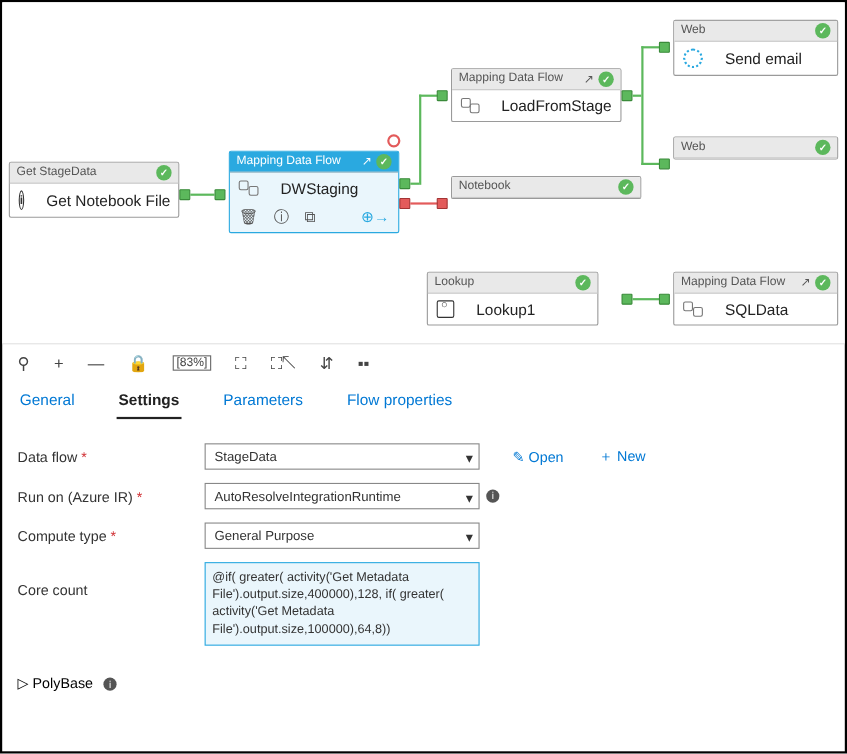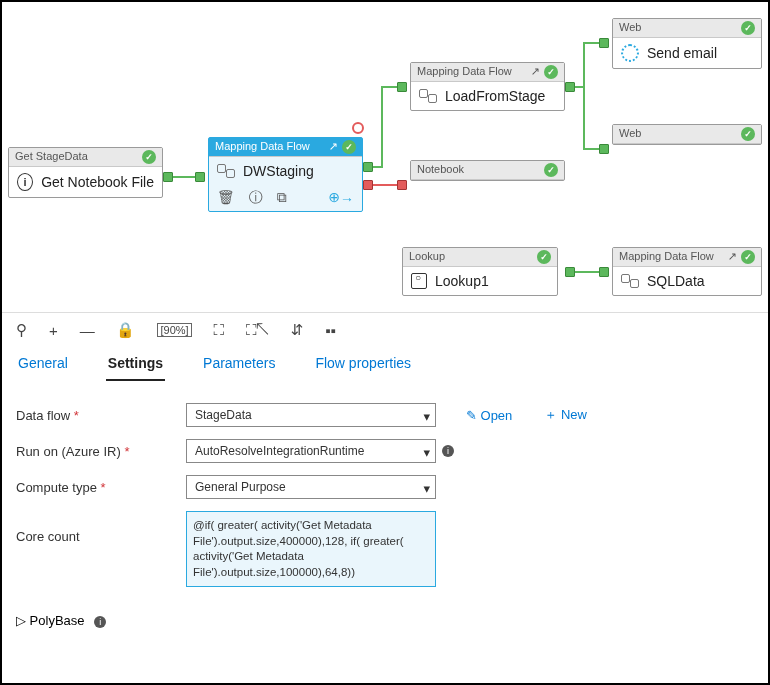"Send email" .node-body { gap: 8px -> 20px }
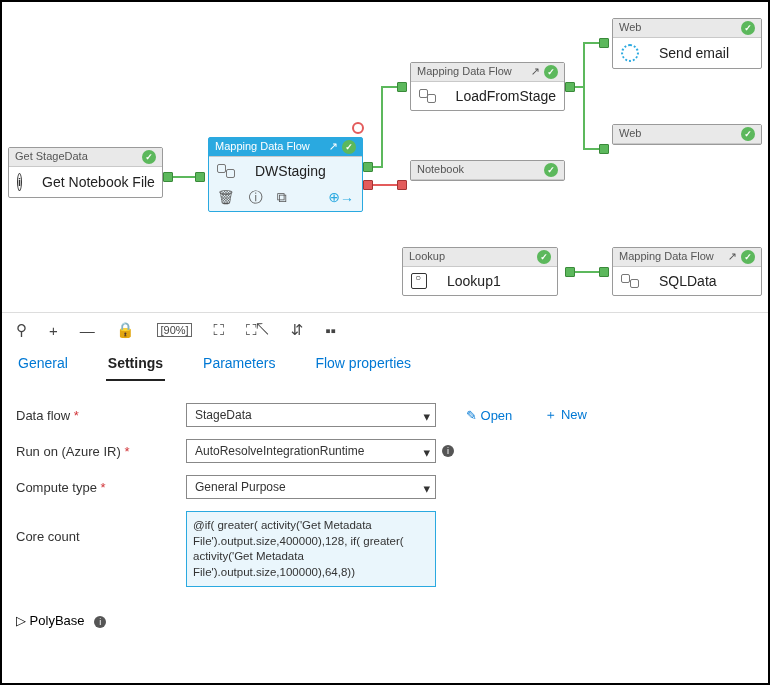"Notebook" div.node { width: 155px -> 173px }
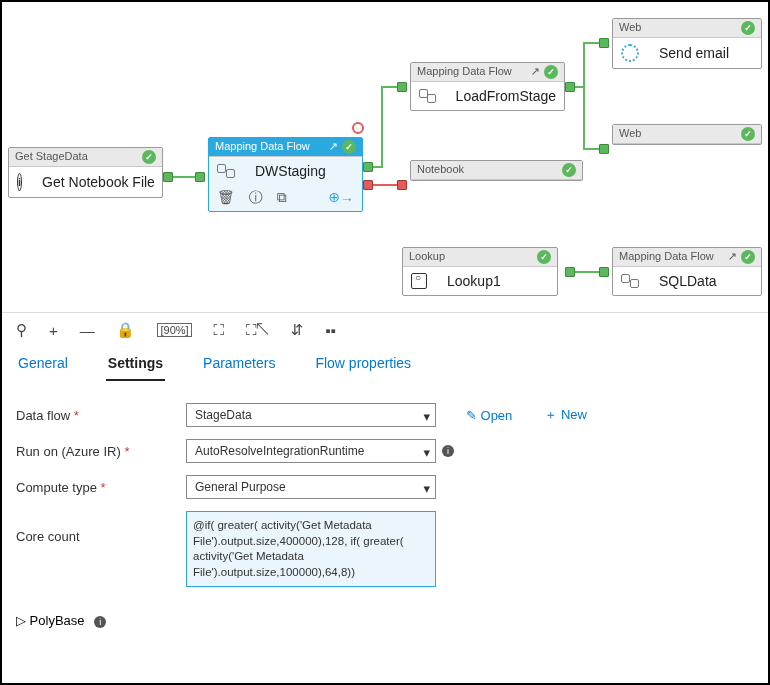"Lookup" div.node { left: 400px -> 386px }
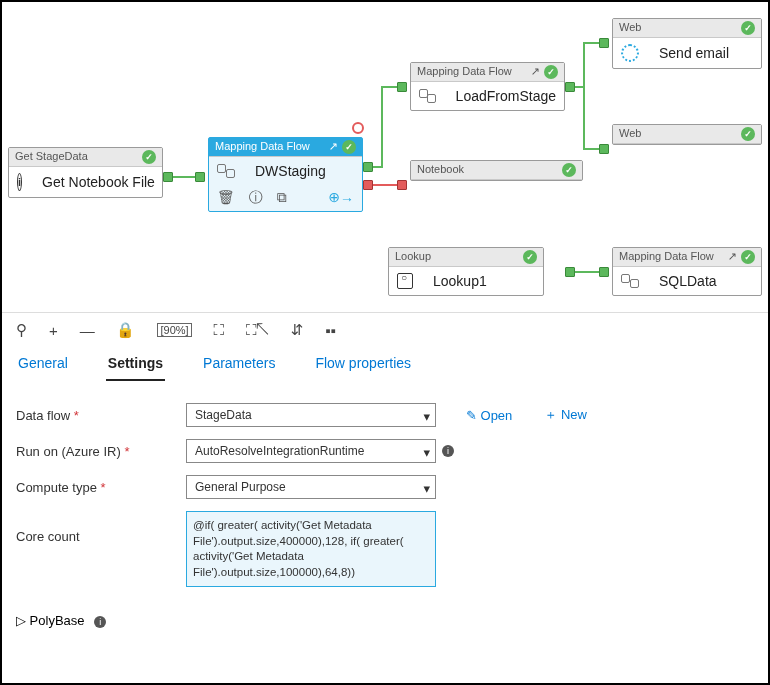"[90%]" span { text: 90% -> 83% }
